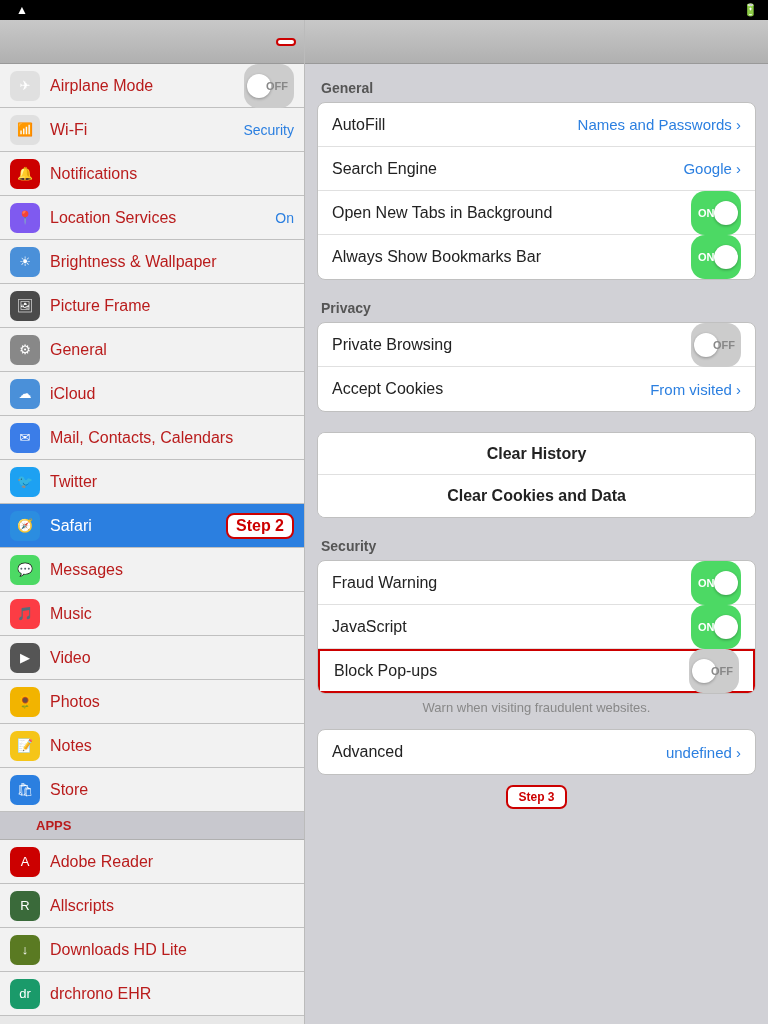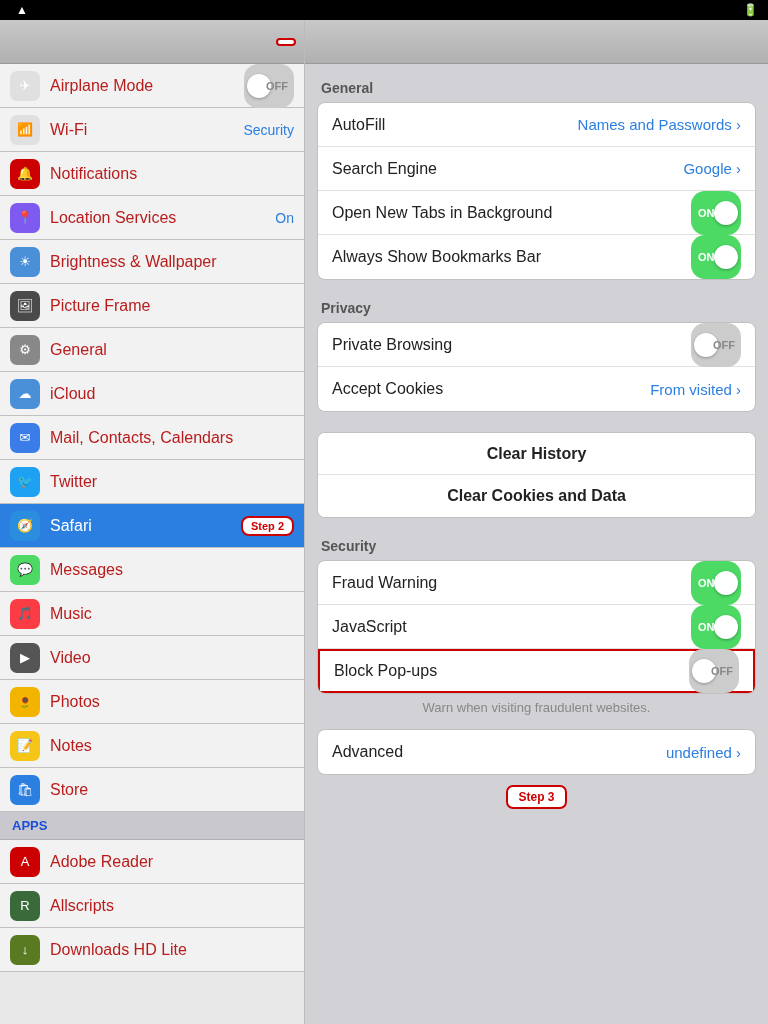"Step 2" .step2-badge { font-size: 11px -> 16px }
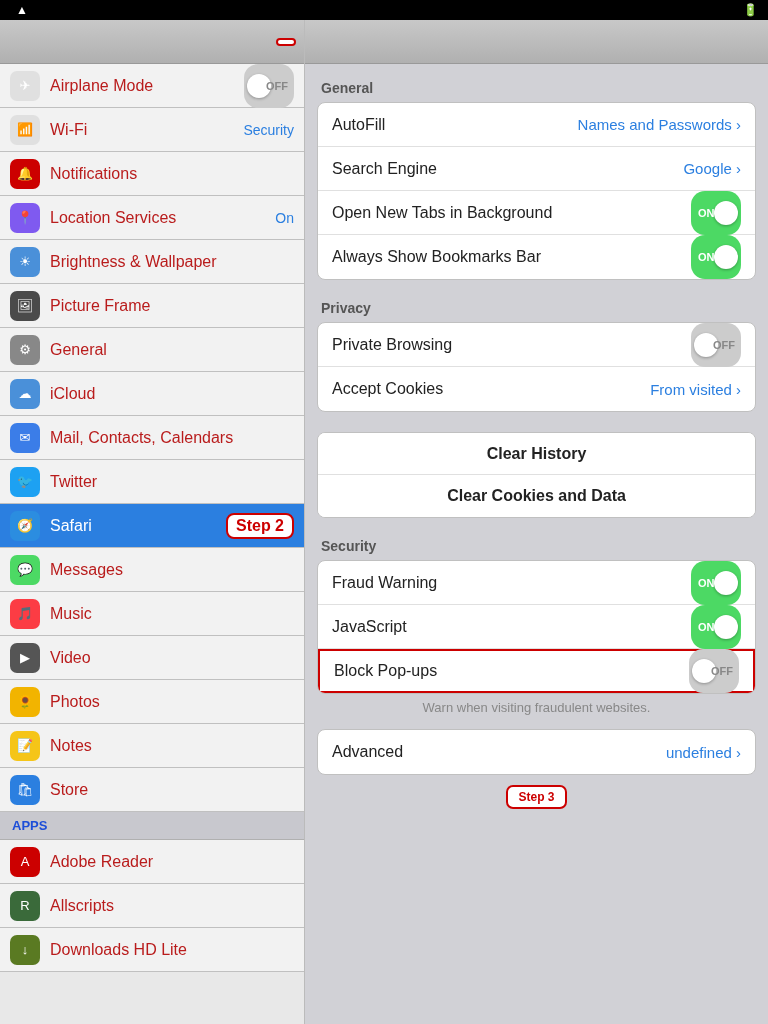"APPS" .section-header-row span { color: #1d4ed8 -> #b91c1c; margin-left: none -> 24px }
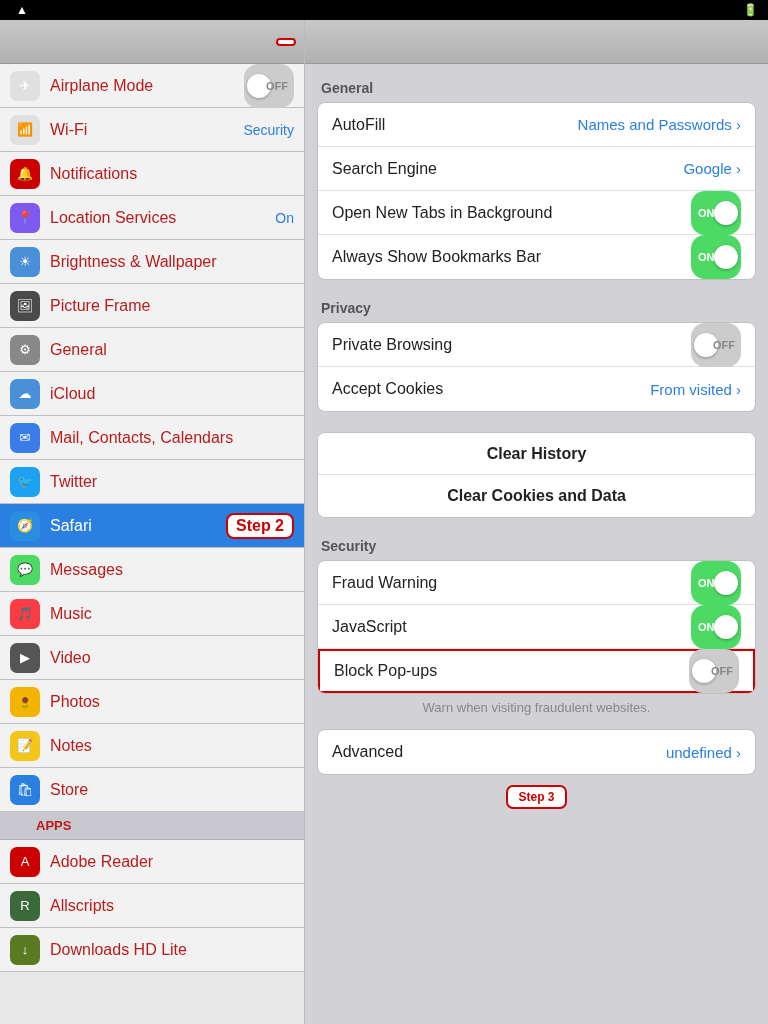"dr" div.sidebar-item { html: none -> <div> <div>dr</div> <span>drchrono EHR</span> </div> }
